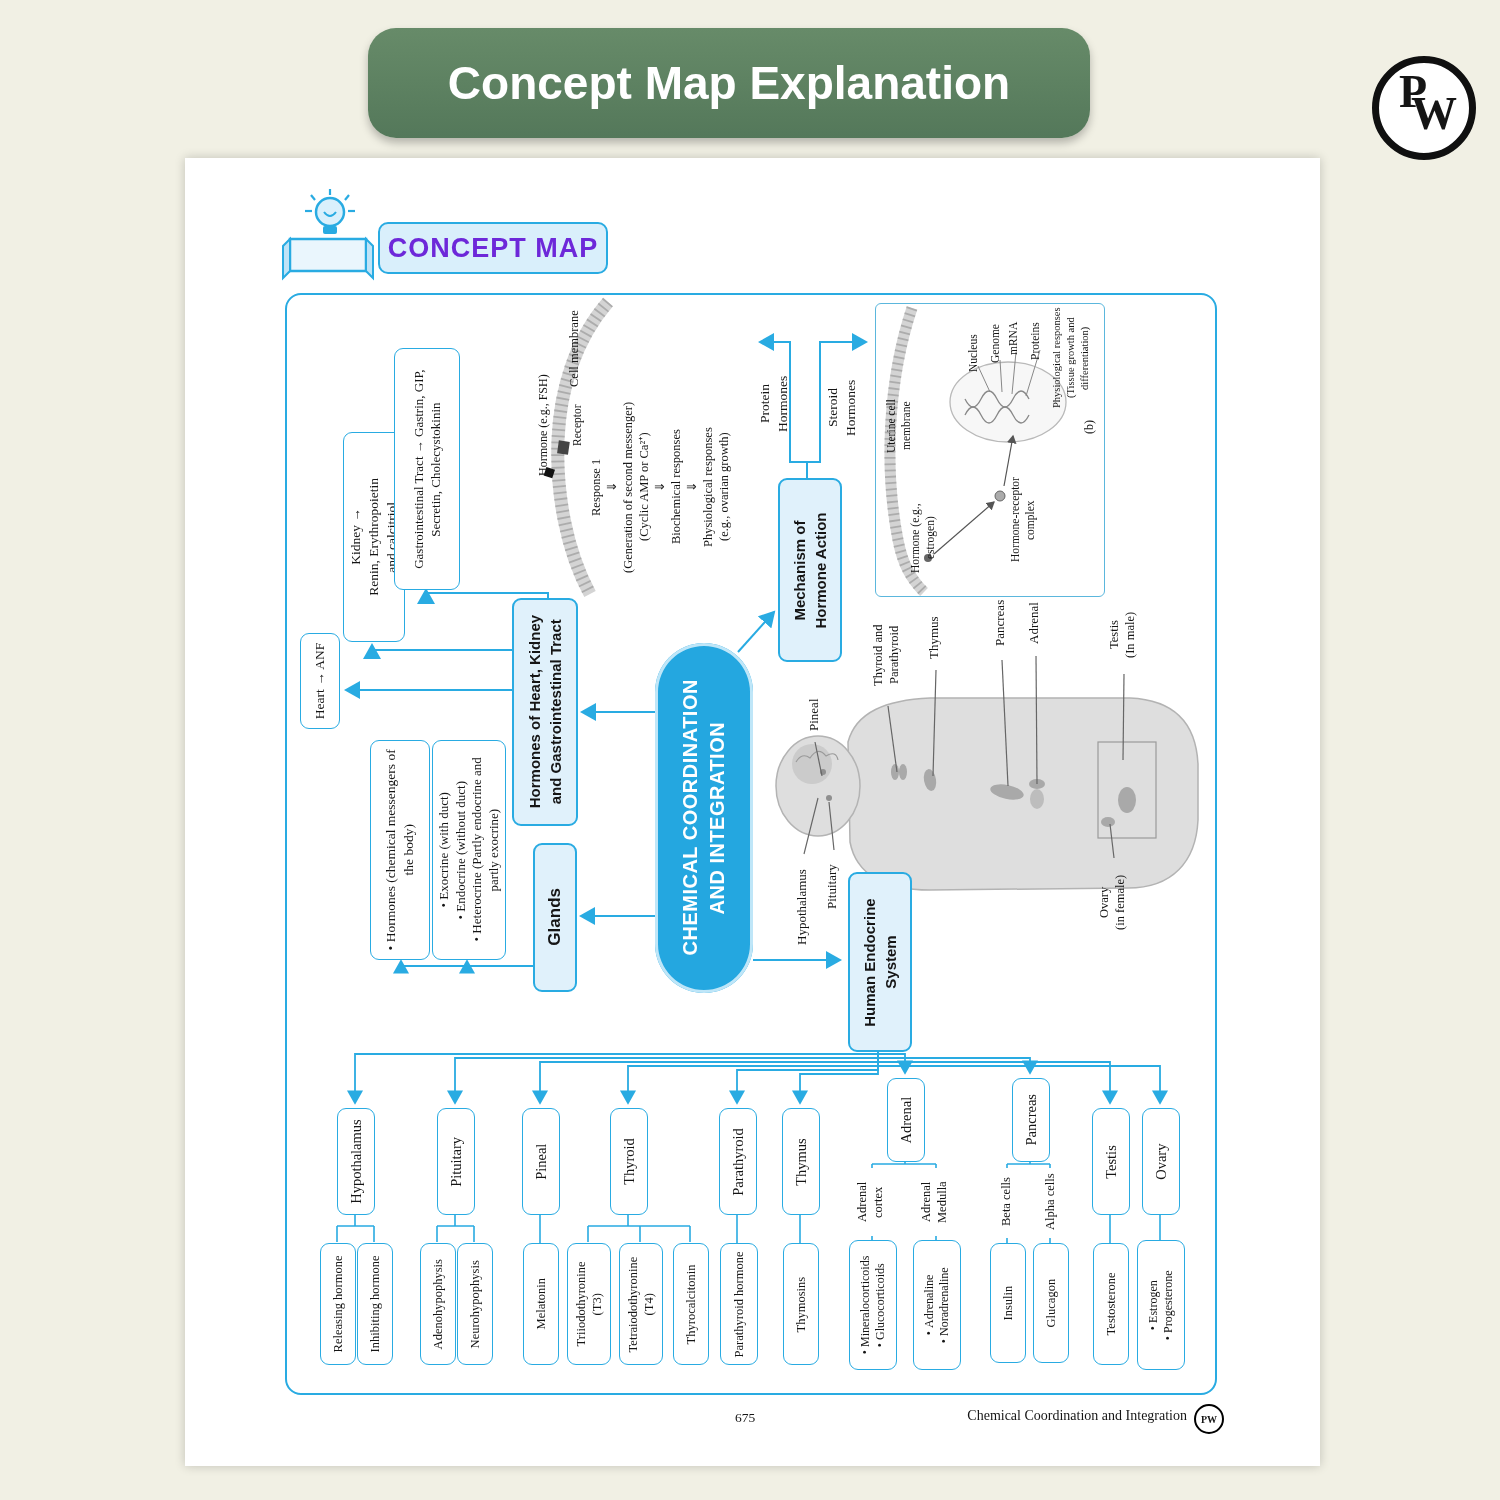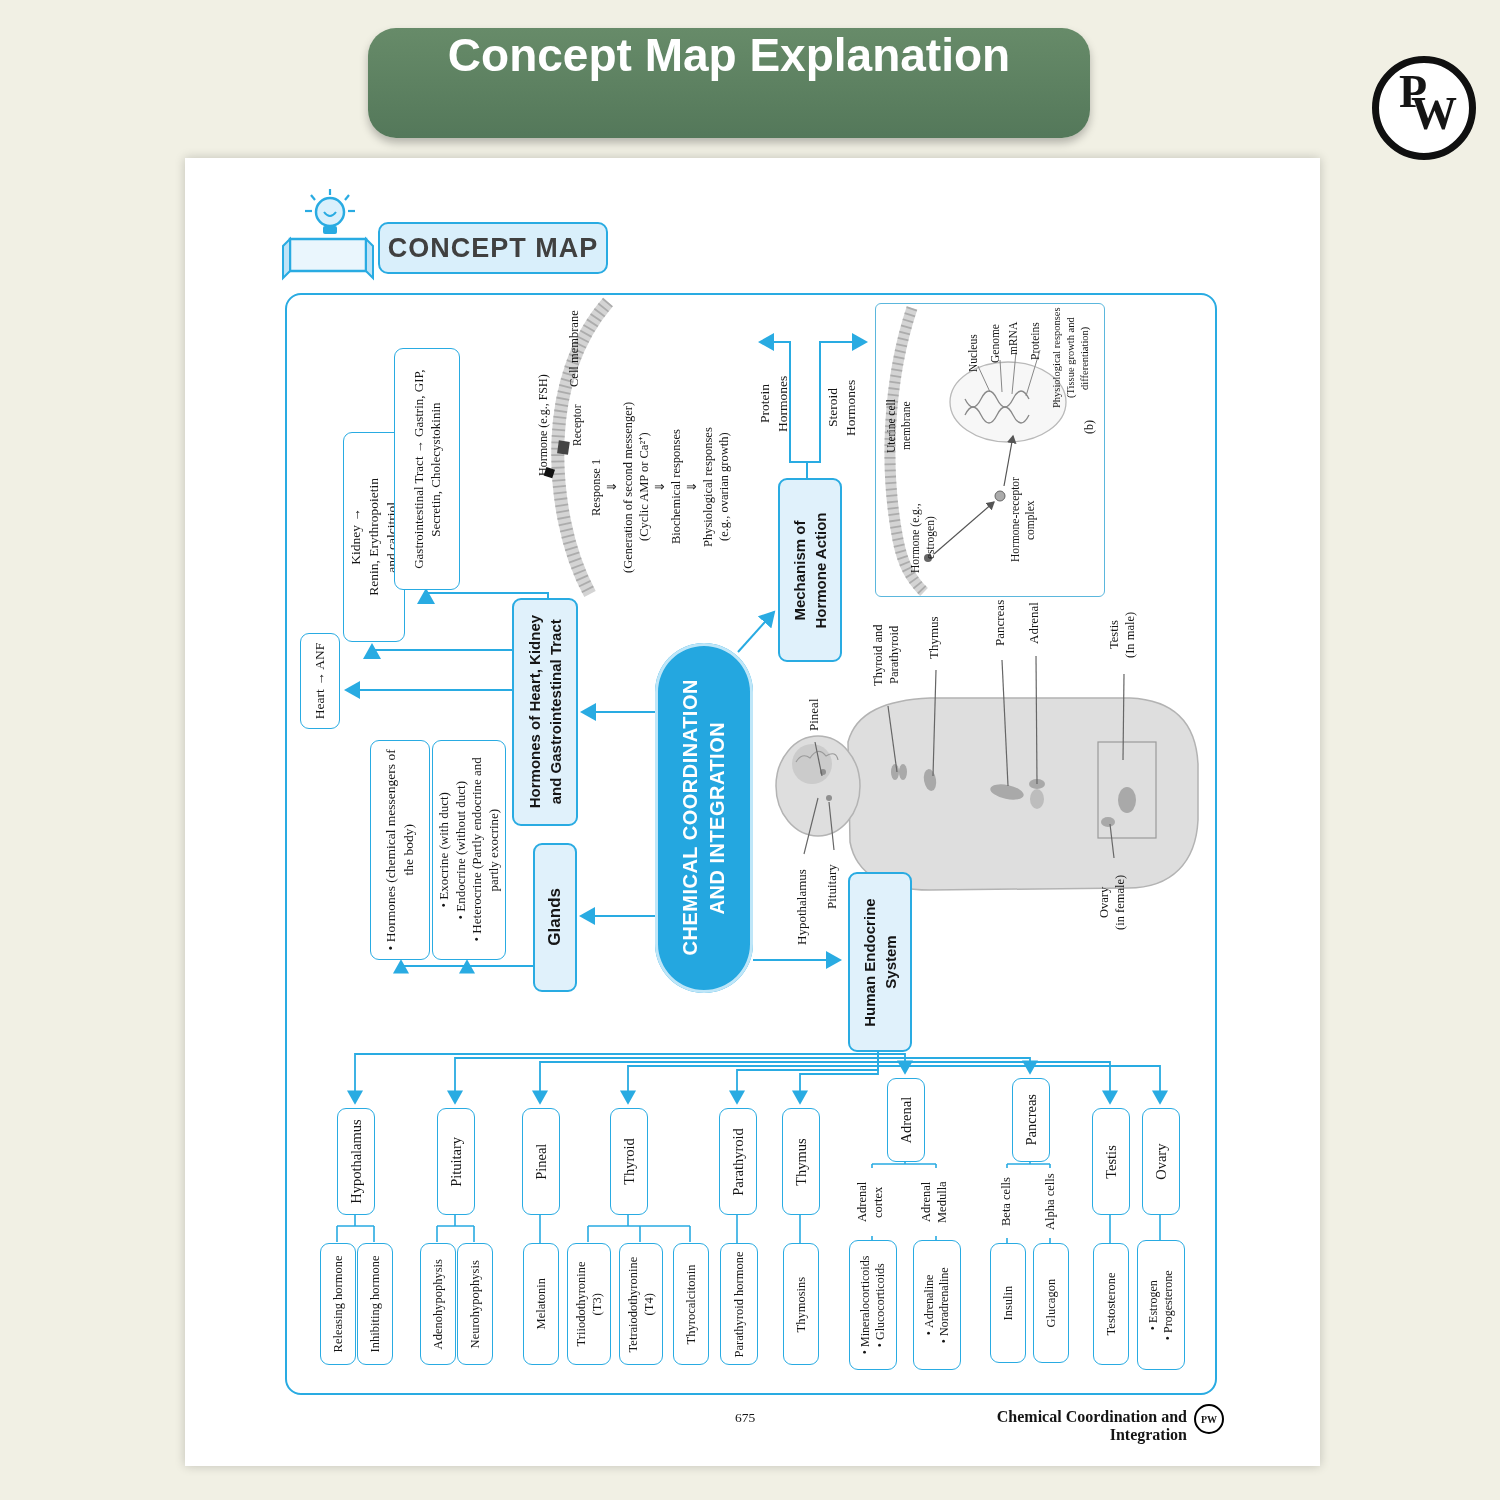"Concept Map Explanation" #banner { align-items: flex-start -> center }
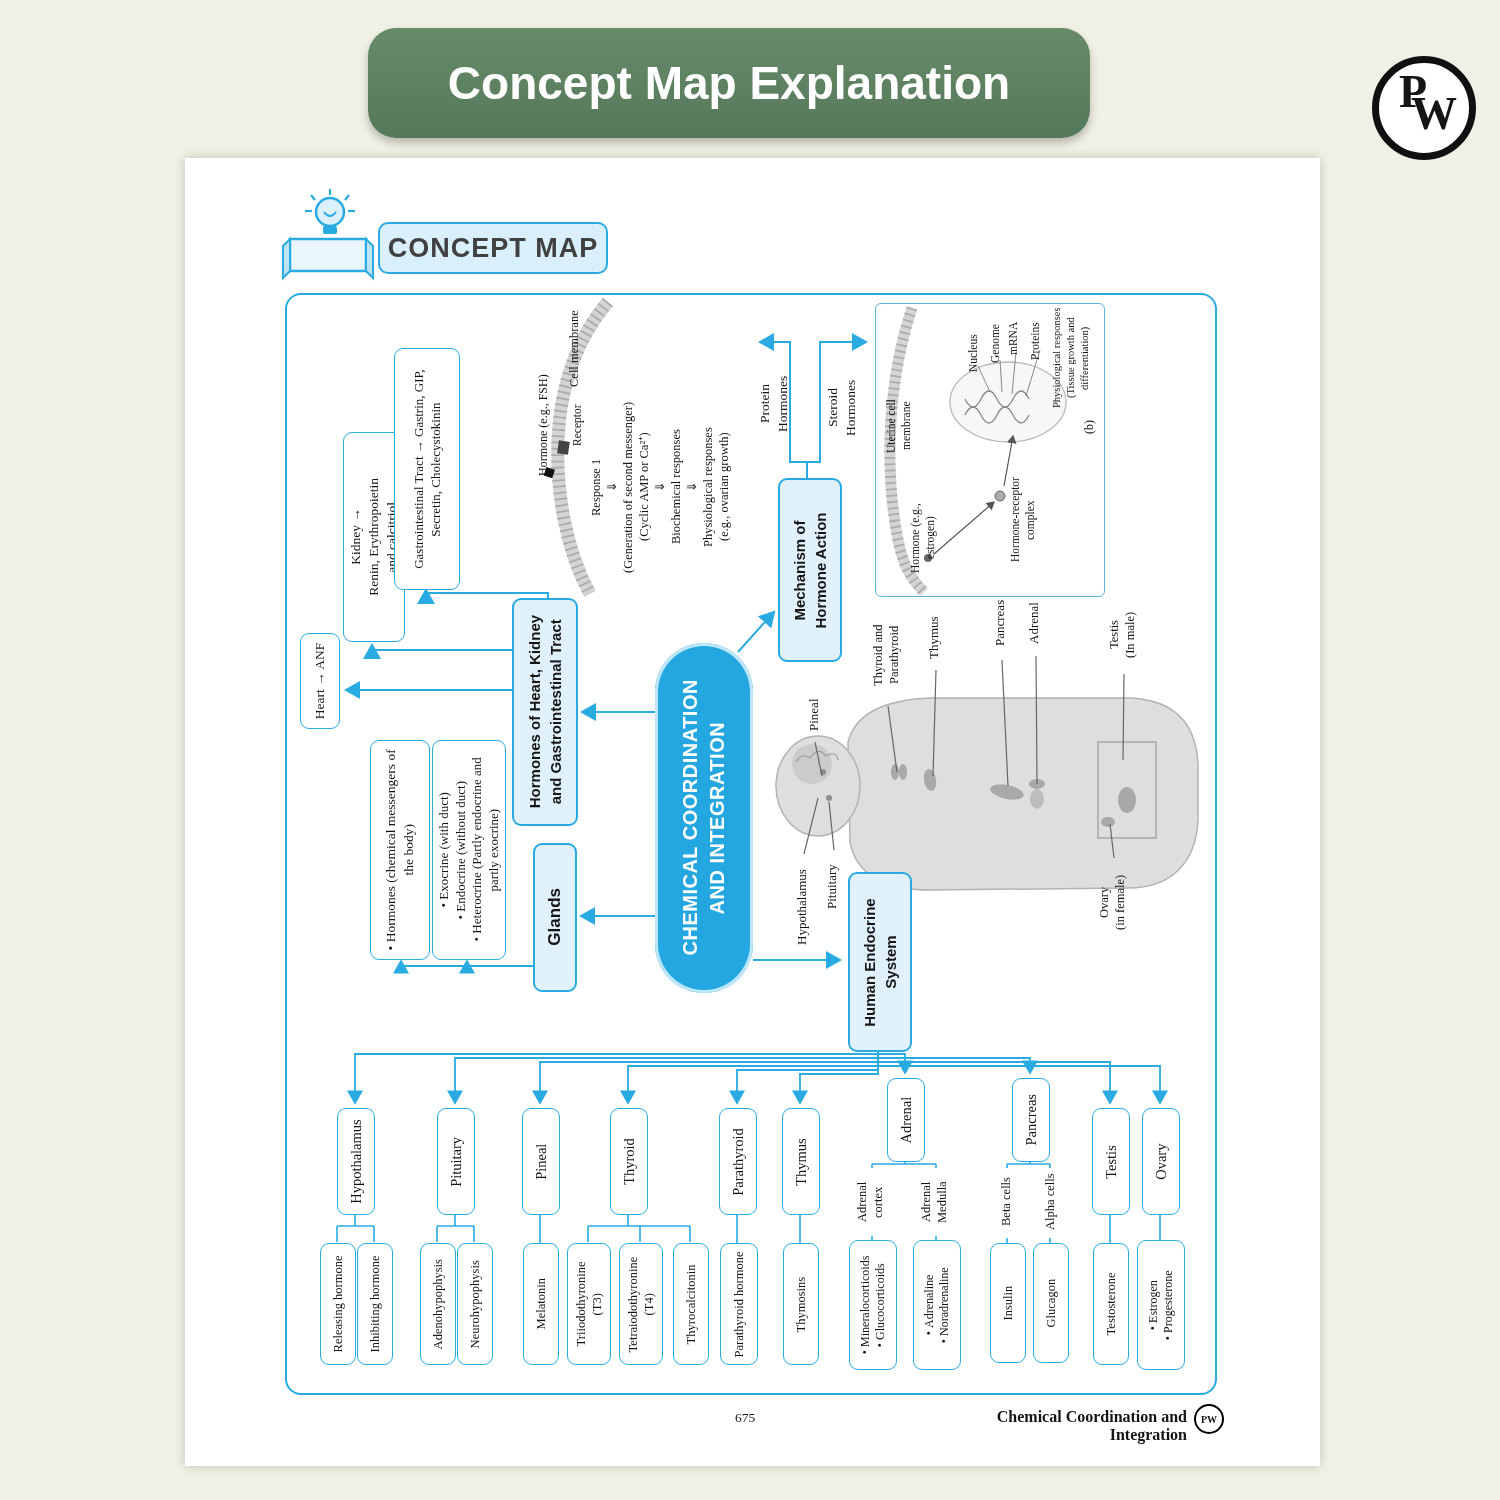"CONCEPT MAP" #cm-label span { color: #404040 -> #6d28d9 }
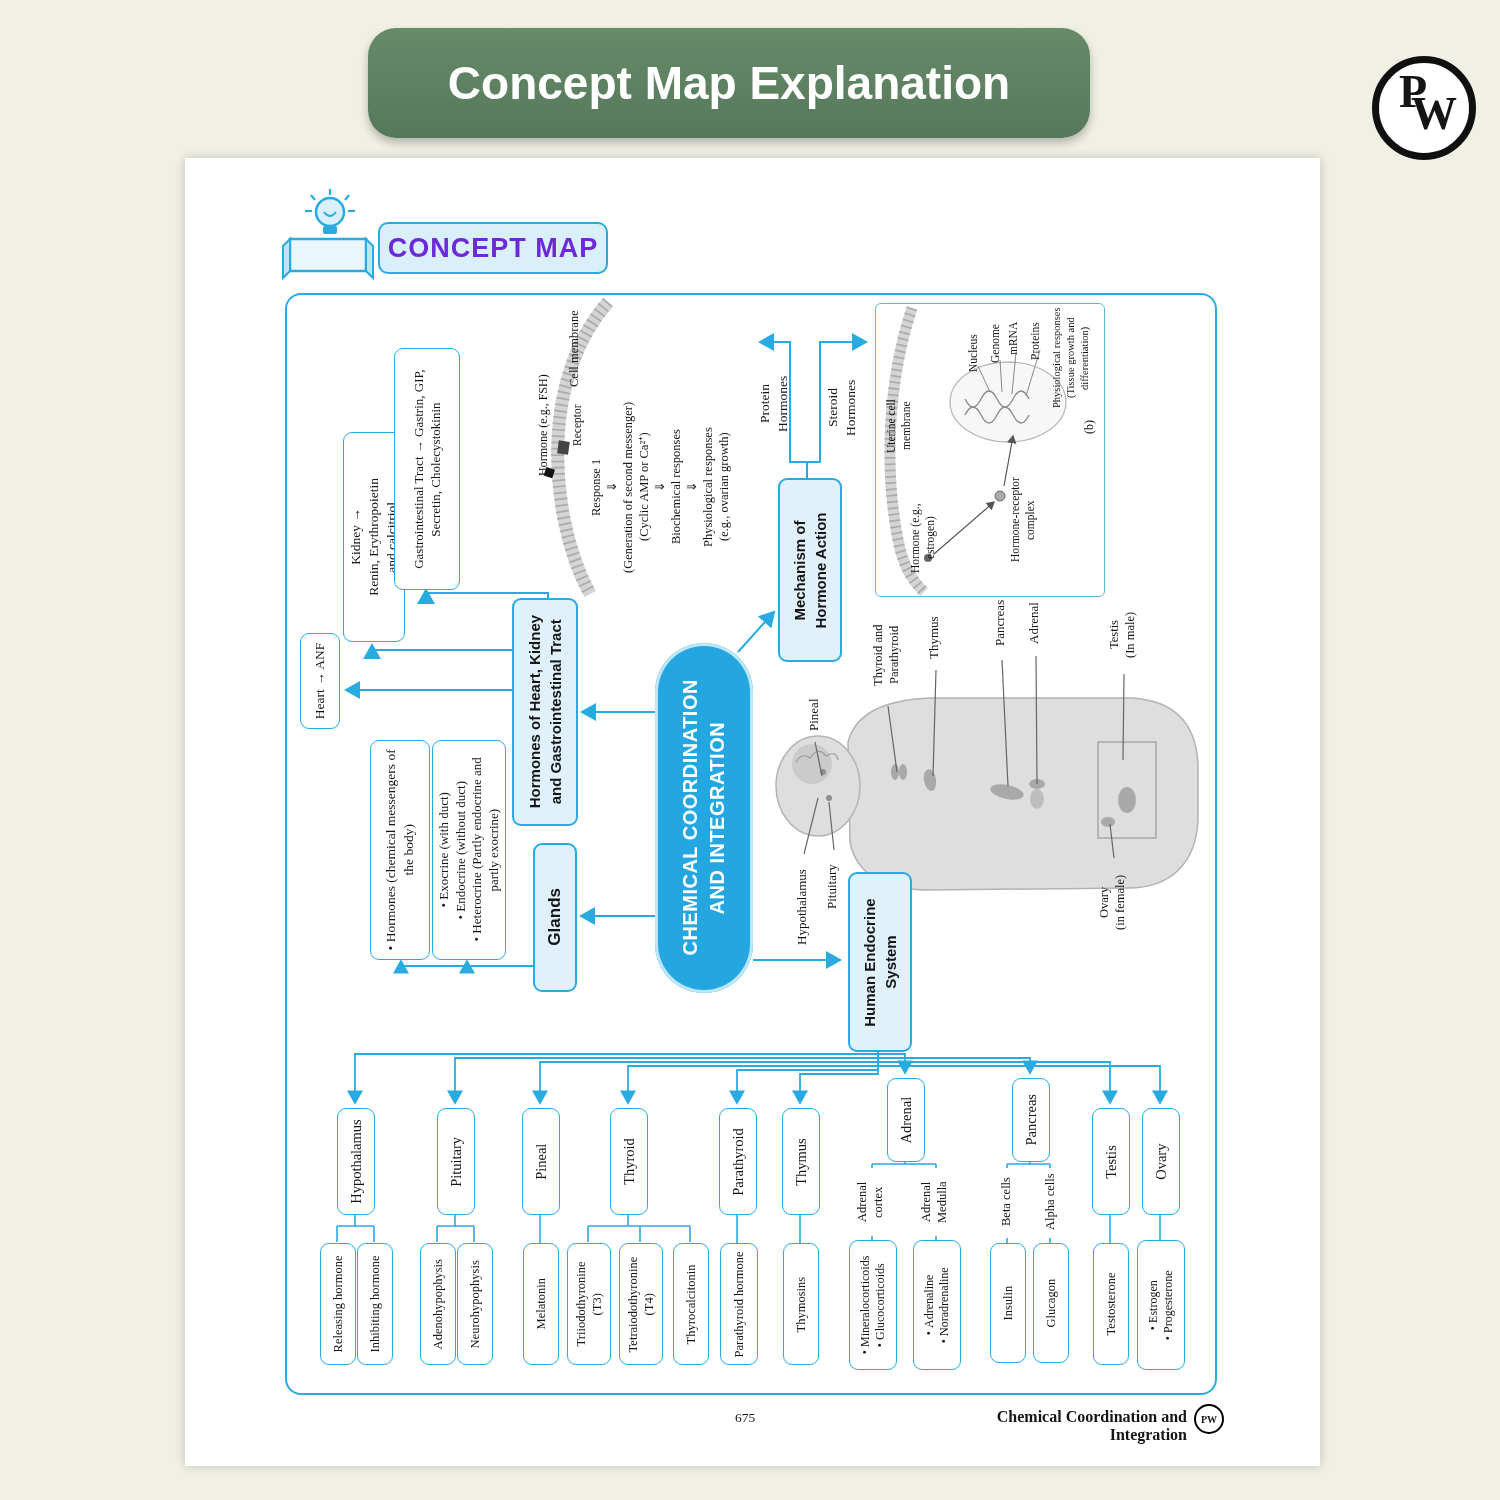"Chemical Coordination and Integration" #footer-chapter { font-size: 16px -> 14px; font-weight: 700 -> 400 }
